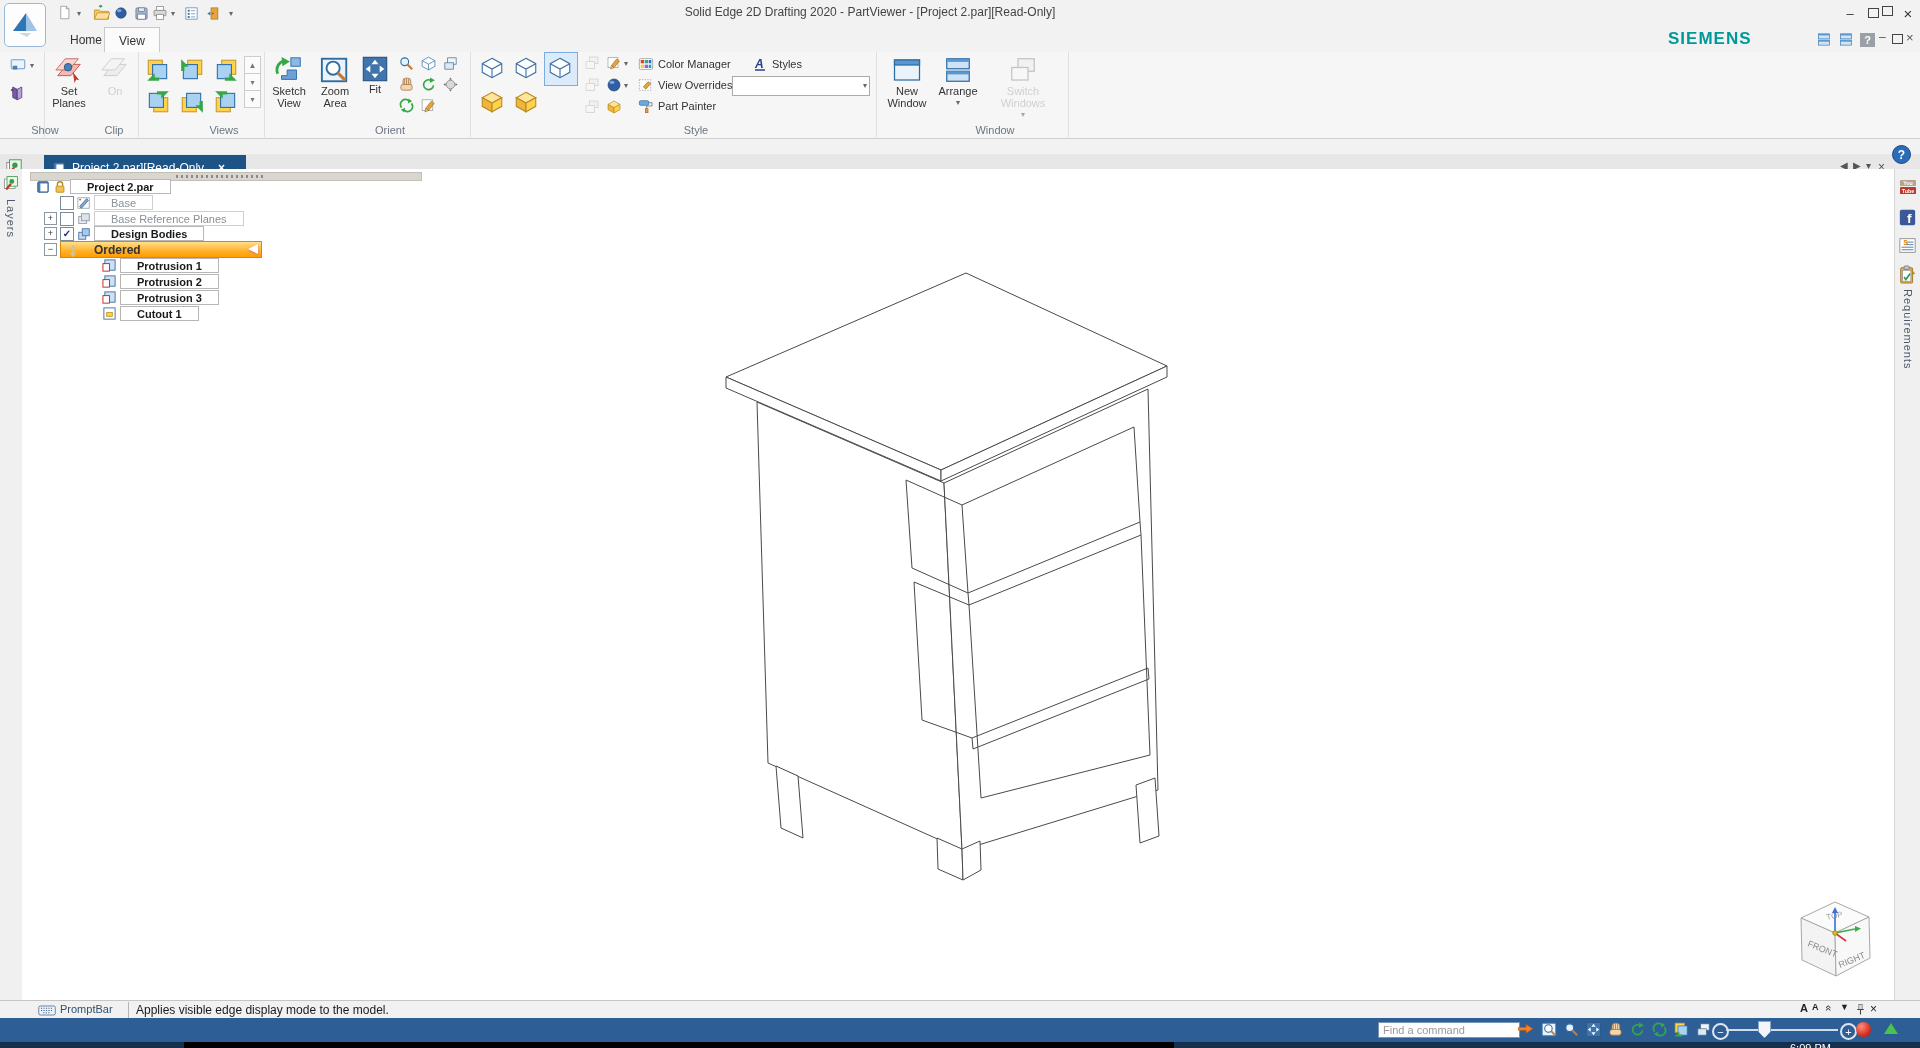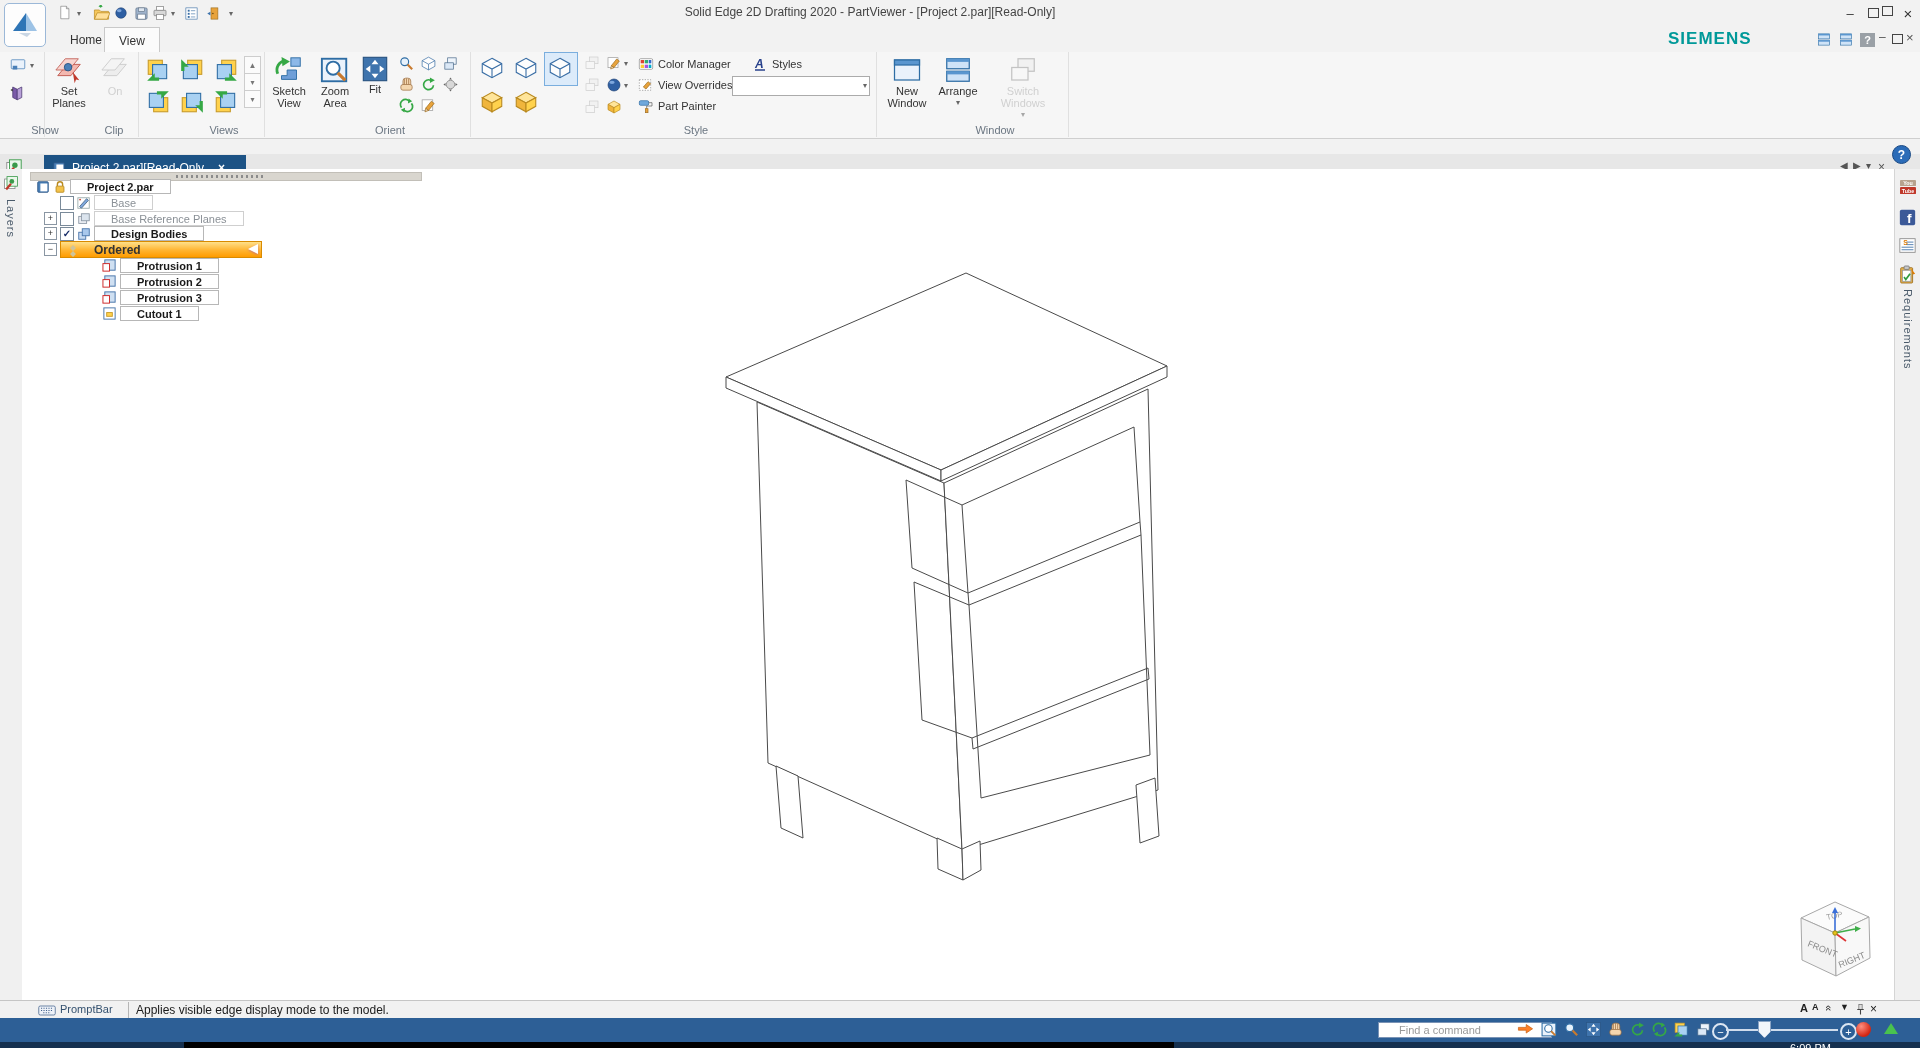"Find a command" #findbox { padding: 0 20px -> 0 4px }
